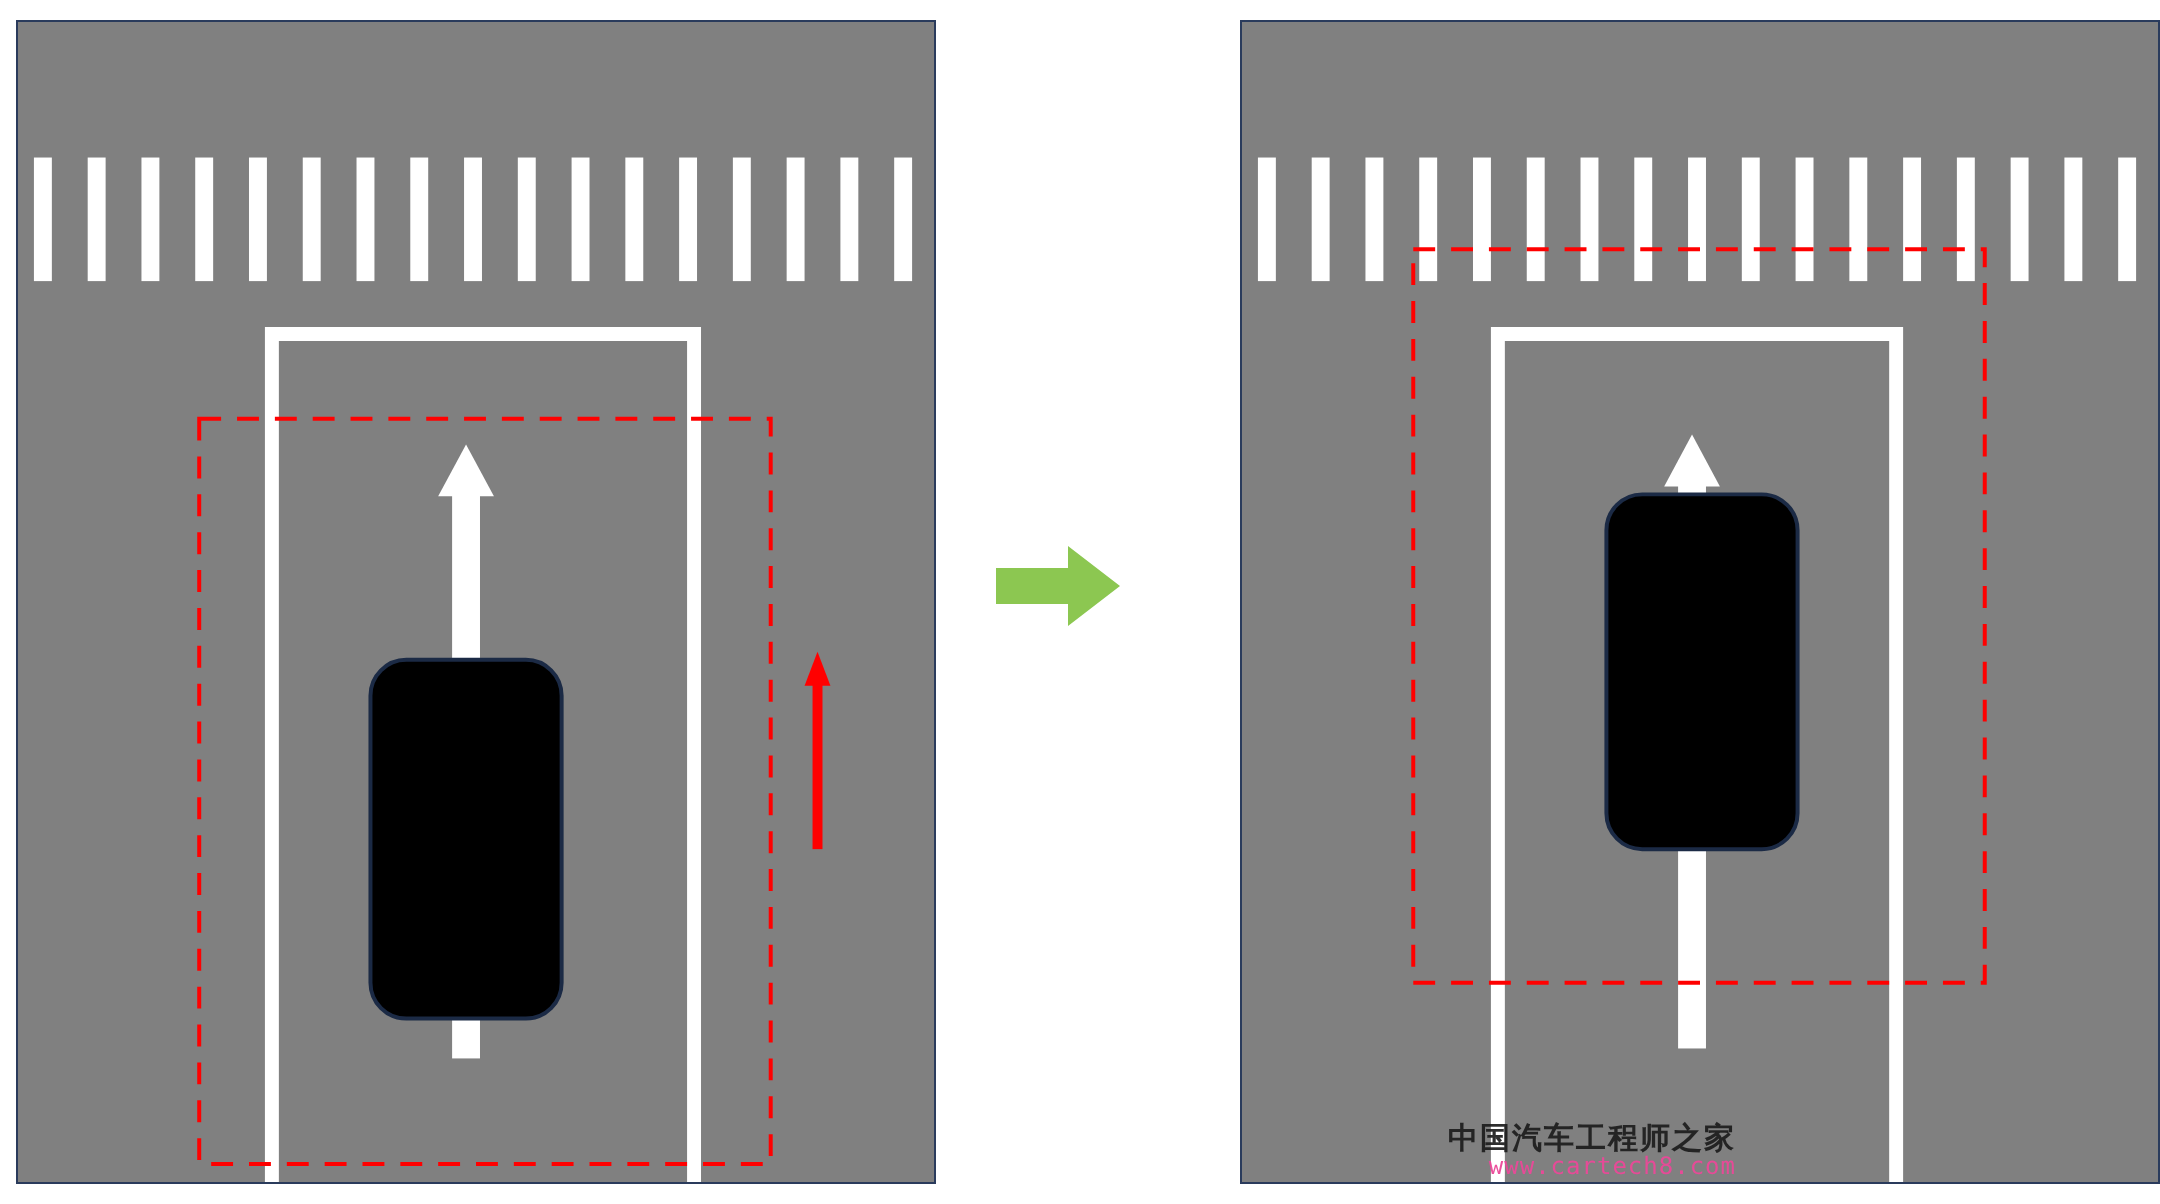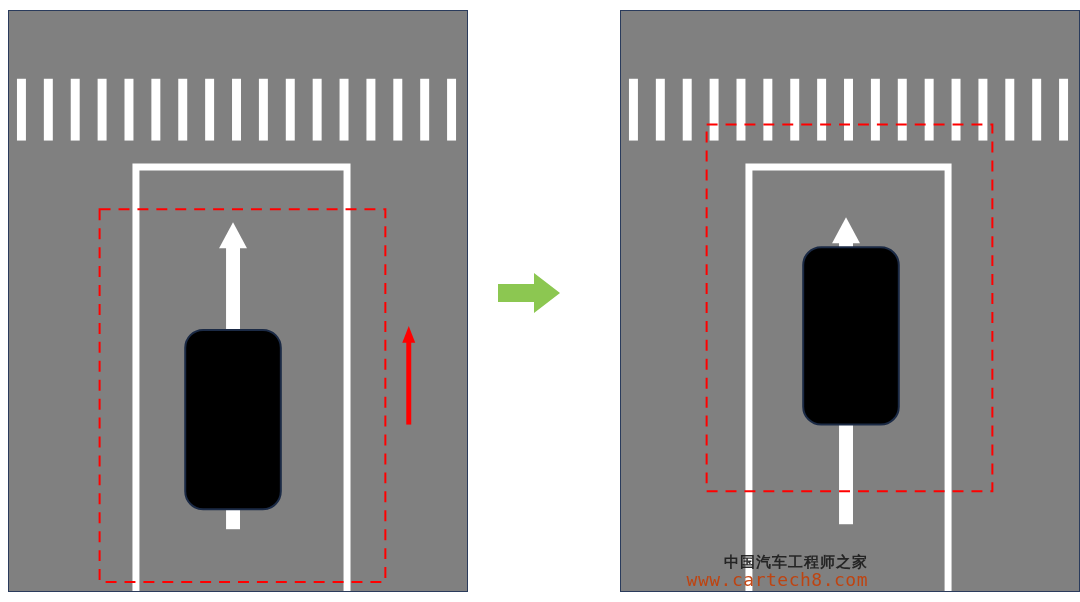"www.cartech8.com" #watermark .wm-url { color: #c2410c -> #ec4899; font-size: 18px -> 12px }
